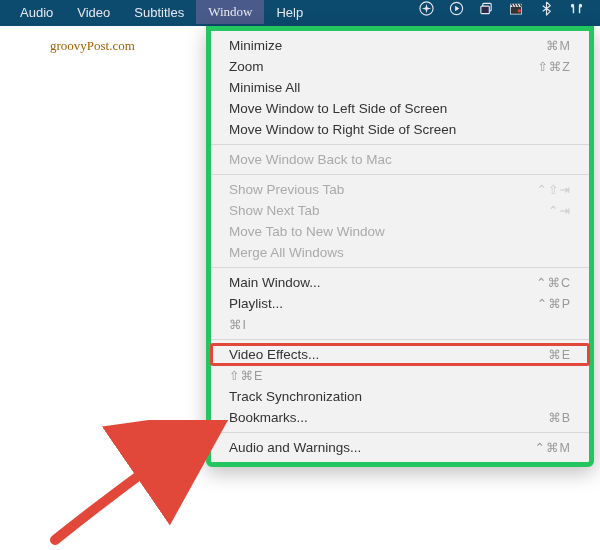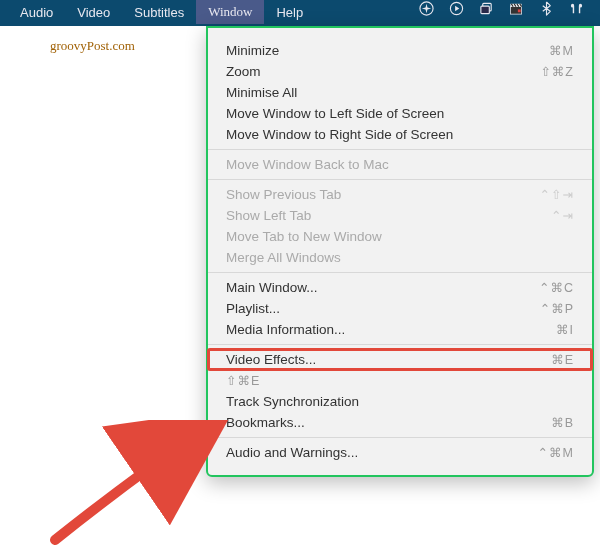"Minimize" .dropdown { border: 2px solid #22c55e -> 5px solid #22c55e; padding: 12px 0 -> 4px 0 }
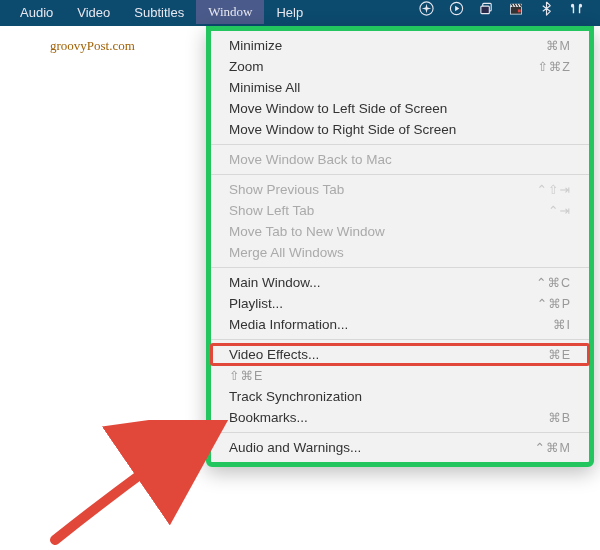"Show Left Tab" span { text: Left -> Next }
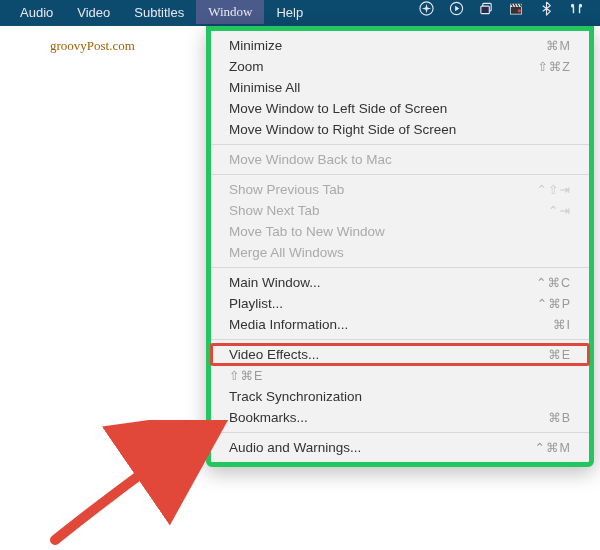"Media Information..." span { html: <span>Media Information...</span> -> none }
